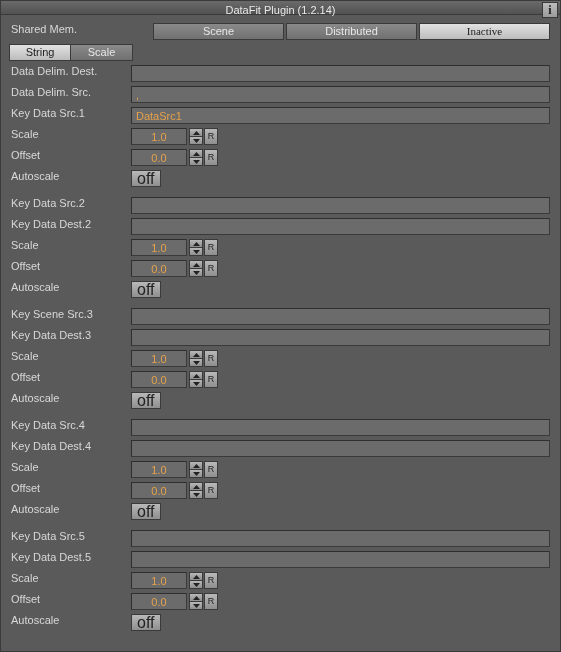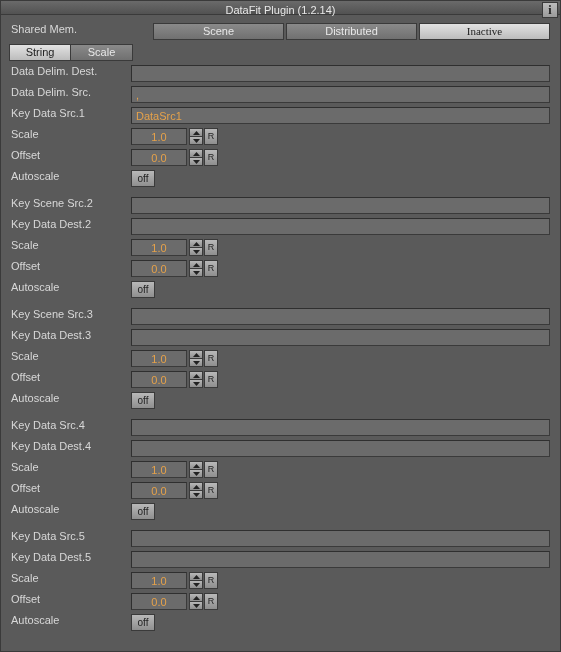"off" .toggle { font-size: 10px -> 16px }
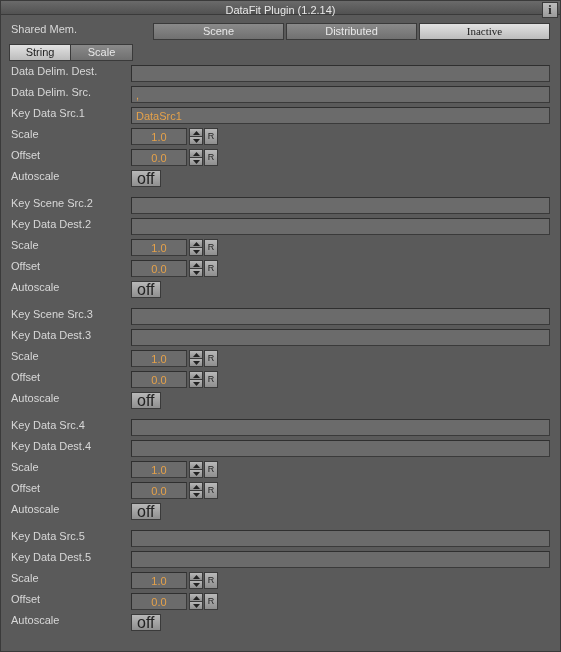"Key Scene Src.2" div.label { text: Scene -> Data }
